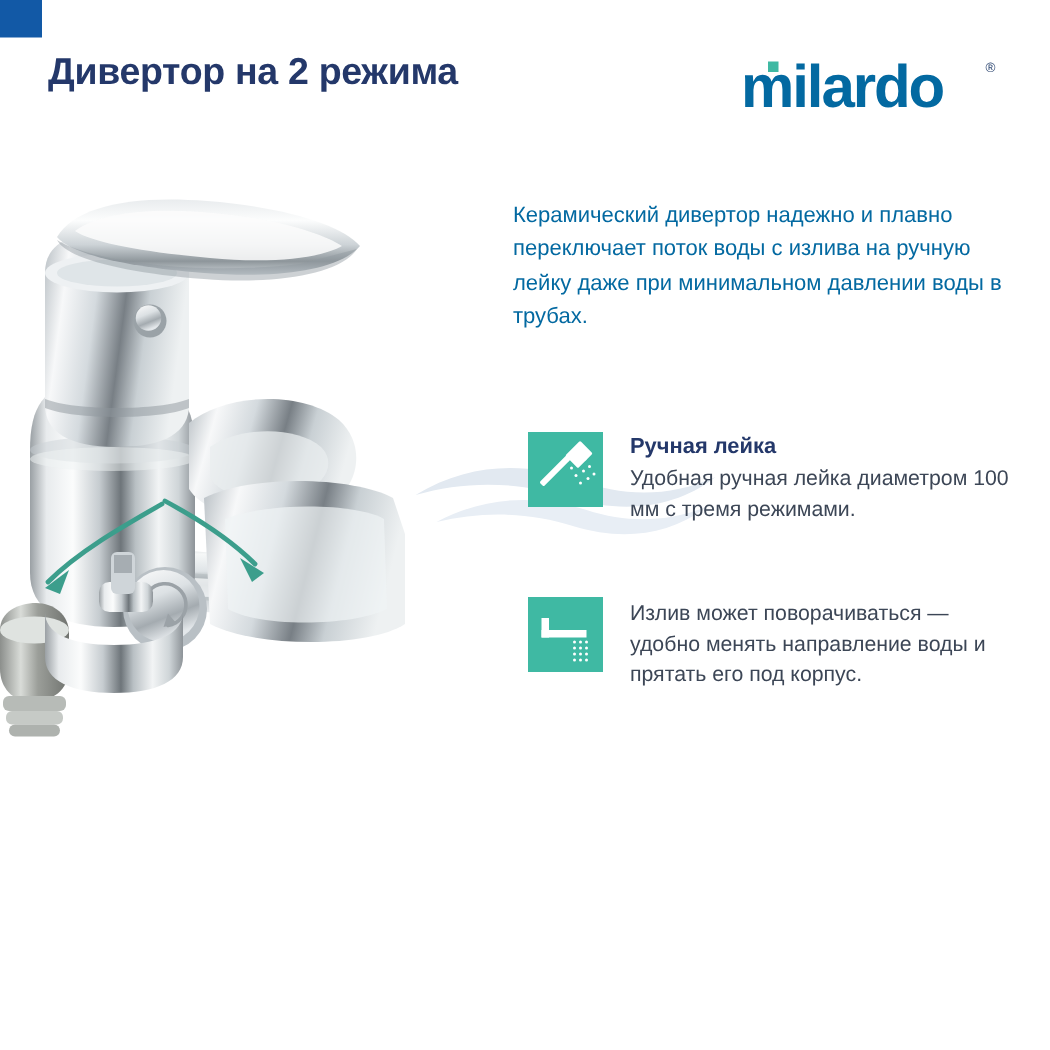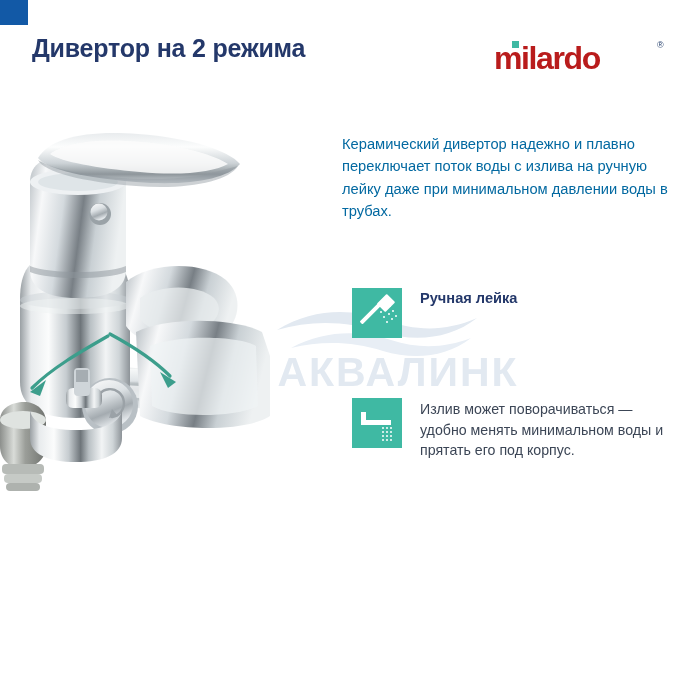"milardo" .logo-text { color: #b91c1c -> #0369a1; font-size: 32px -> 40px }
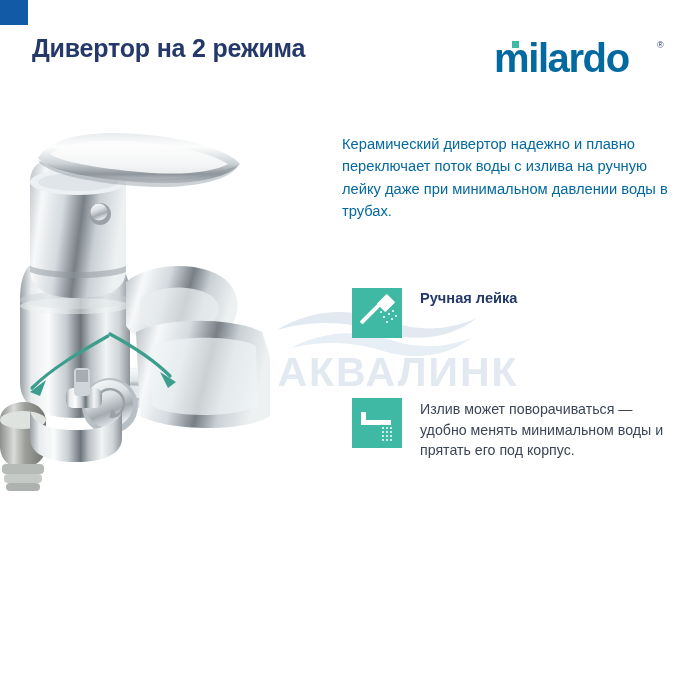"Удобная ручная лейка диаметром 100" div.feat-desc { html: none -> <div>Удобная ручная лейка диаметром 100 мм с тремя режимами.</div> }
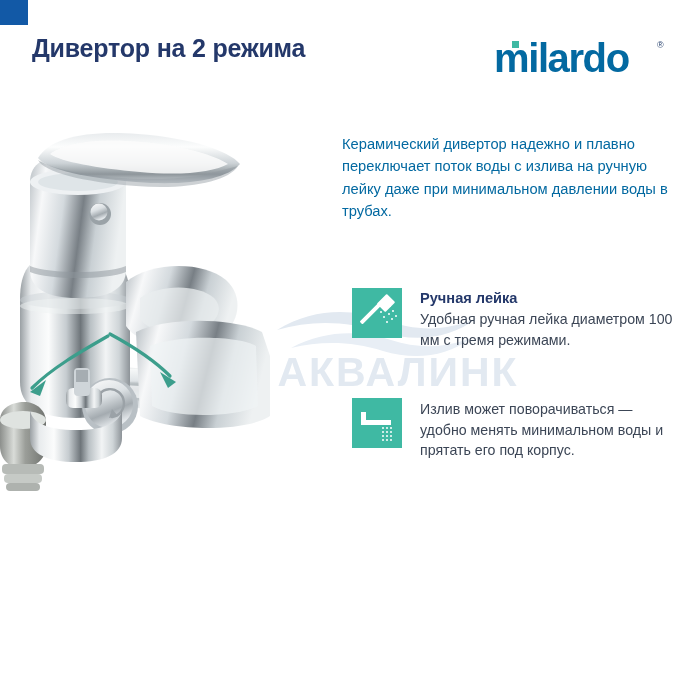"АКВАЛИНК" div.wm-text { html: <div>АКВАЛИНК</div> -> none }
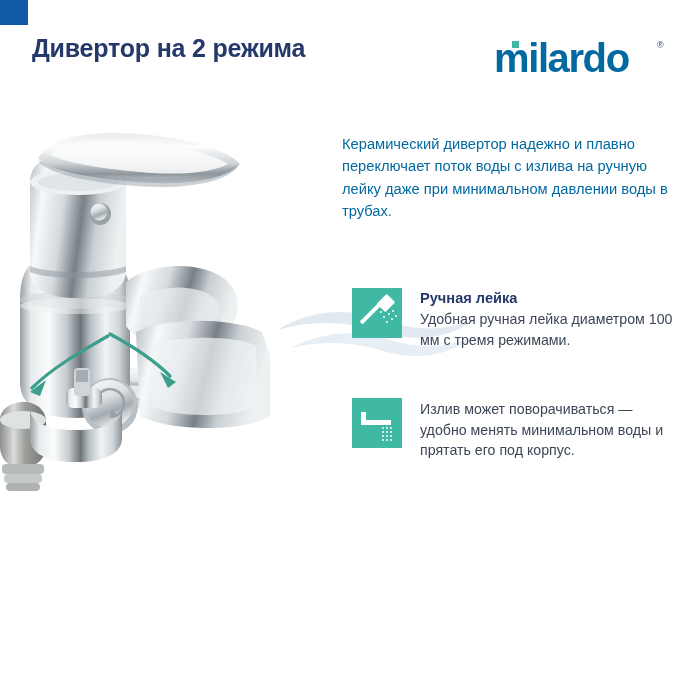"Излив может поворачиваться — удобно" div.feat-desc { text: минимальном -> направление }
